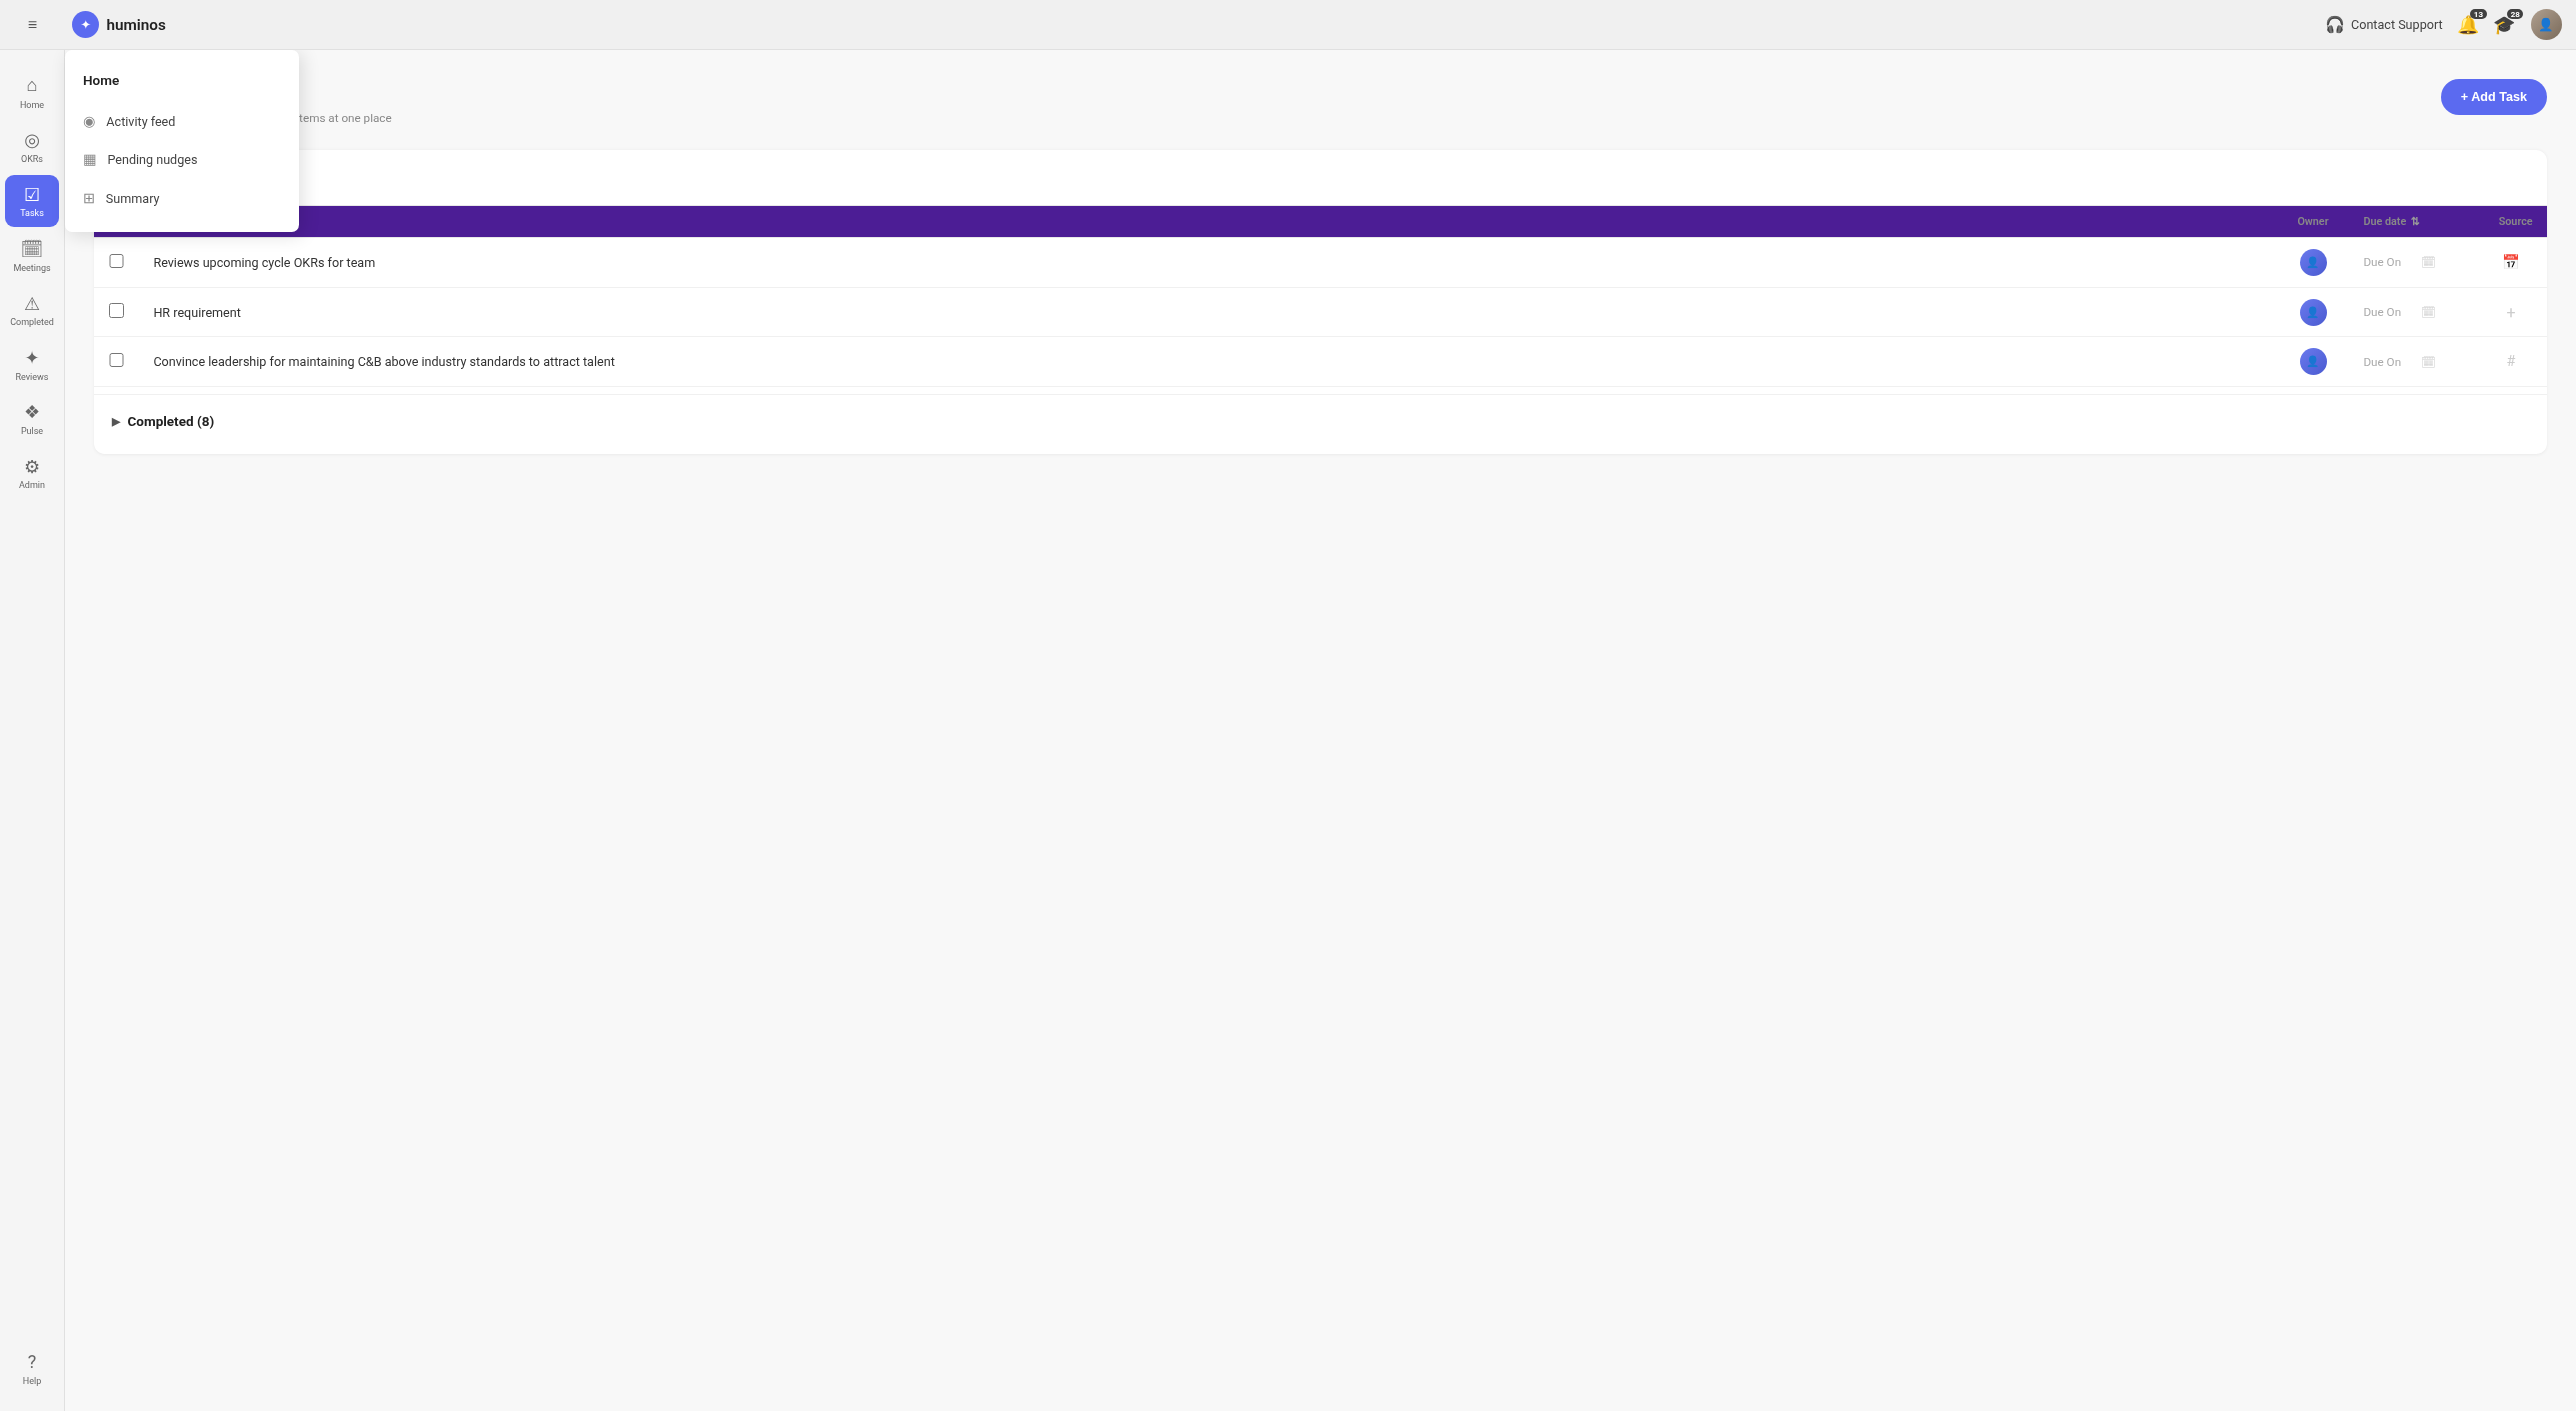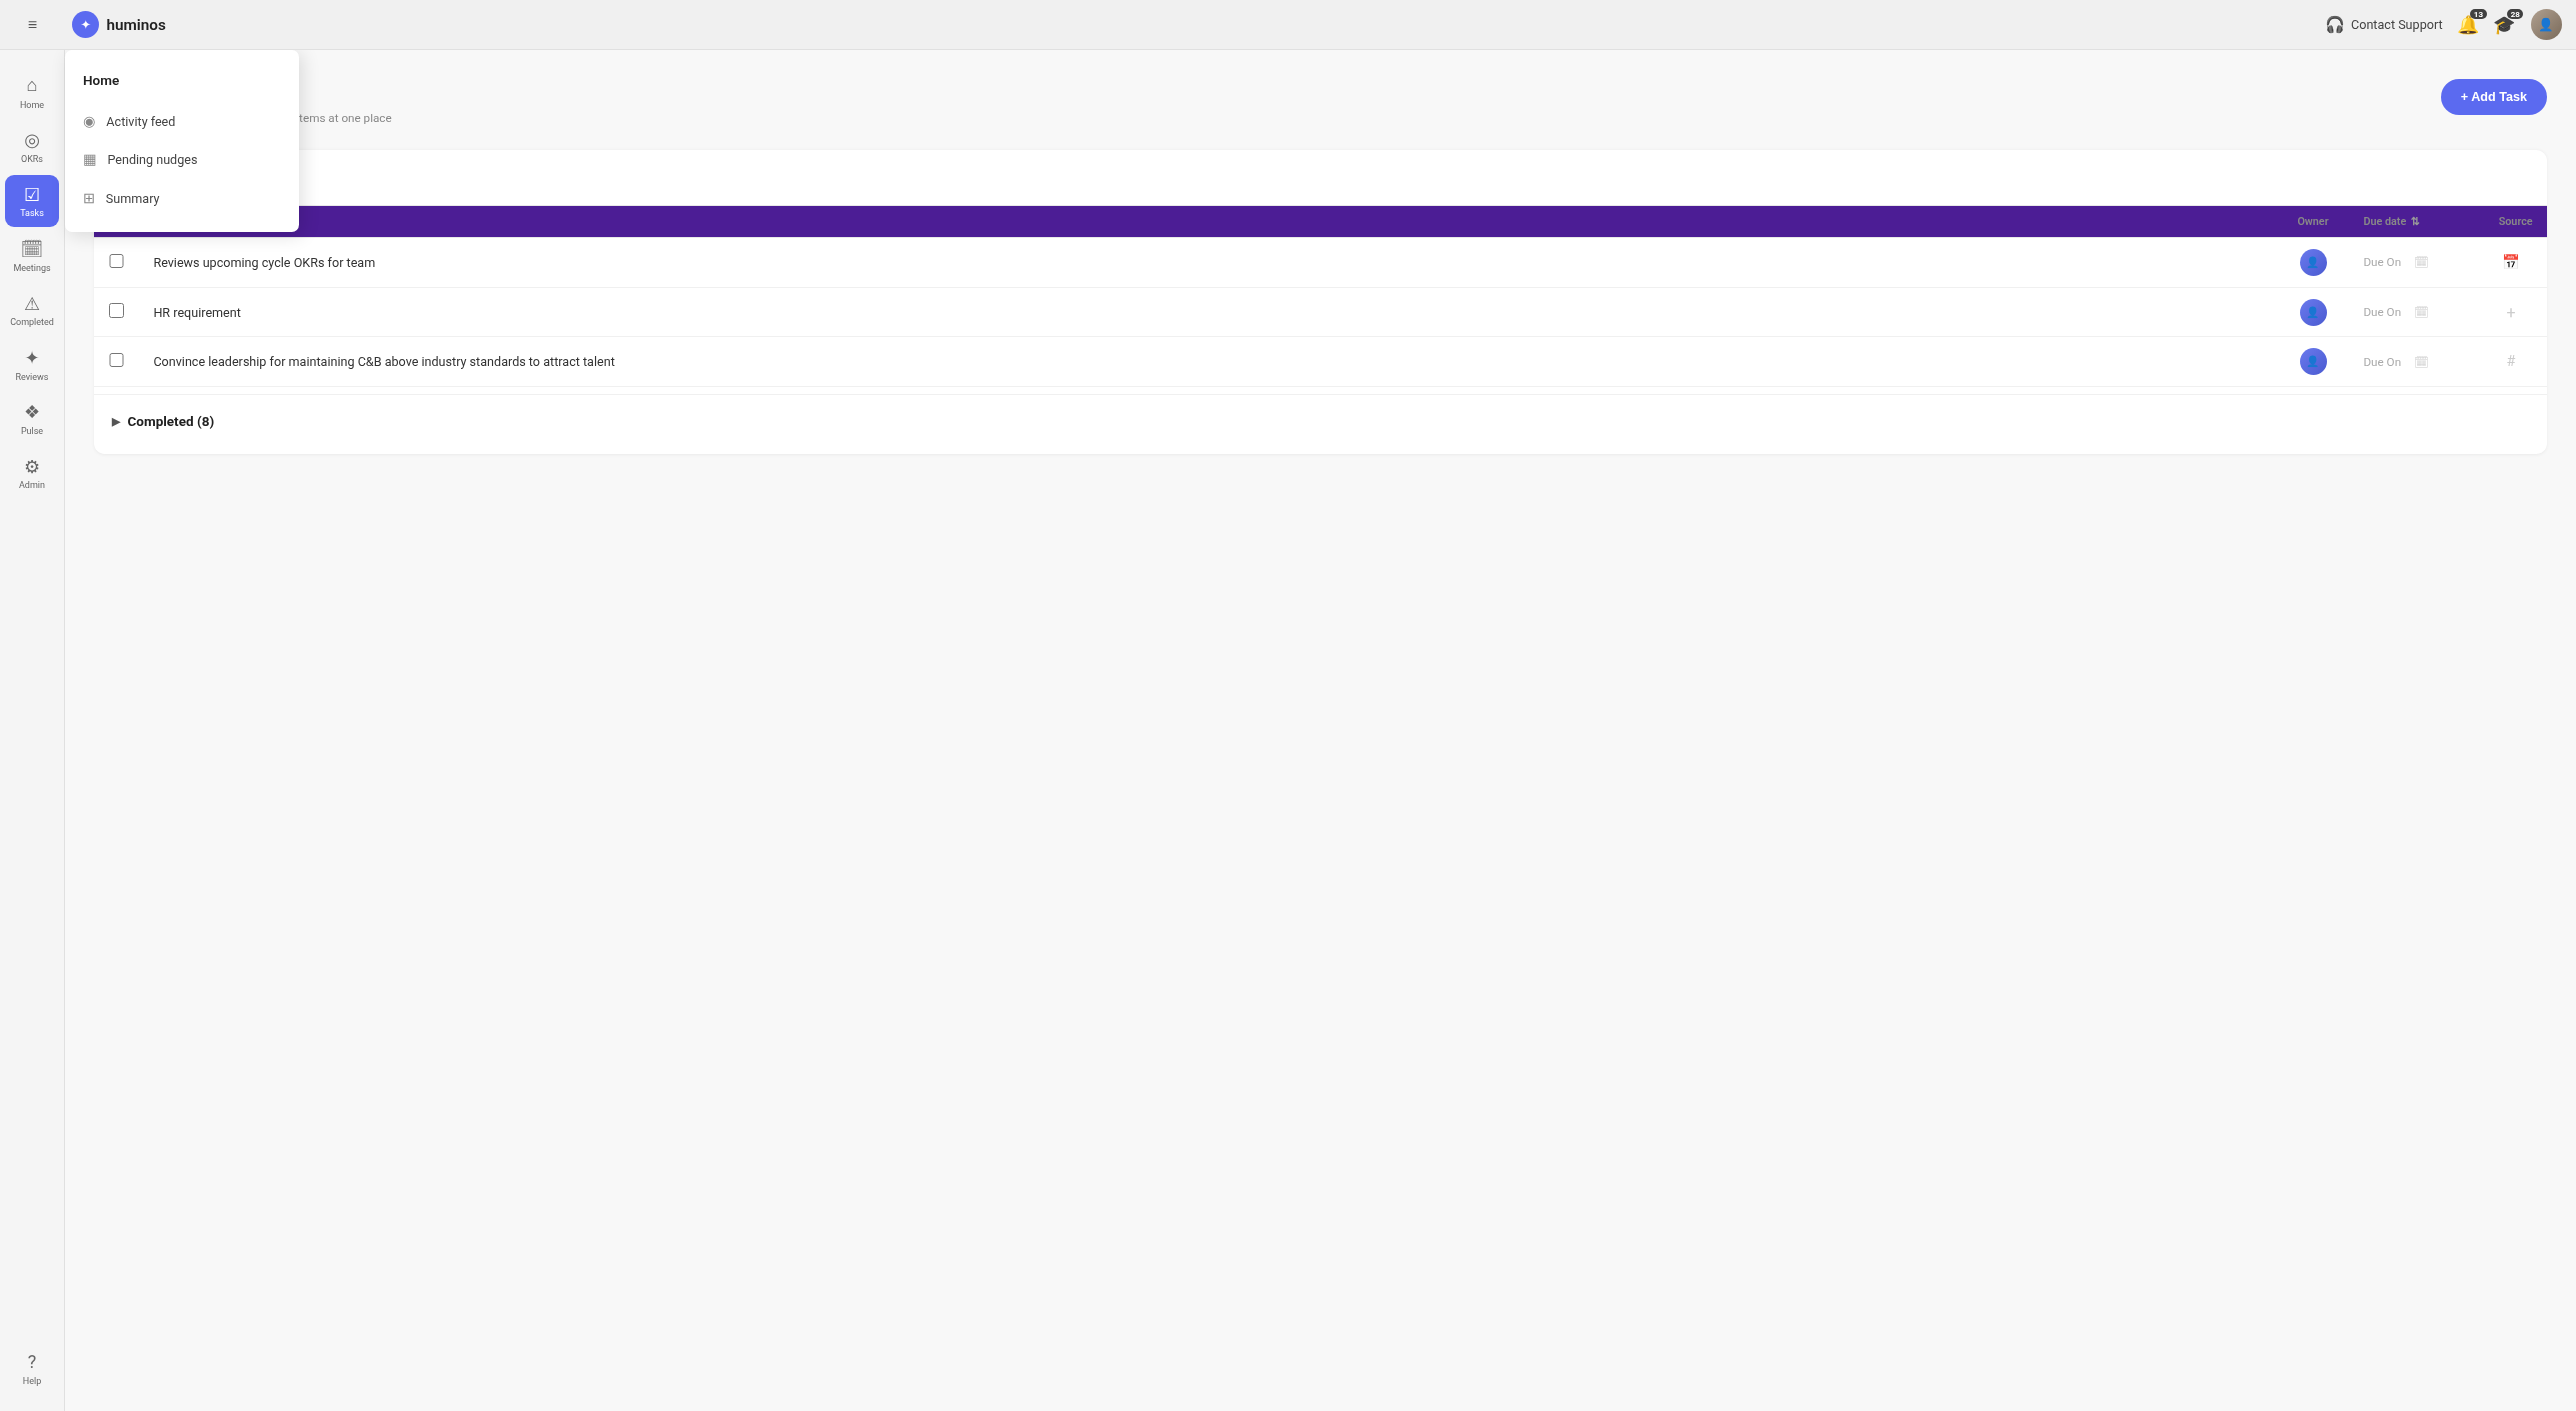"Due On" .task-due-cell { gap: 13px -> 20px }
